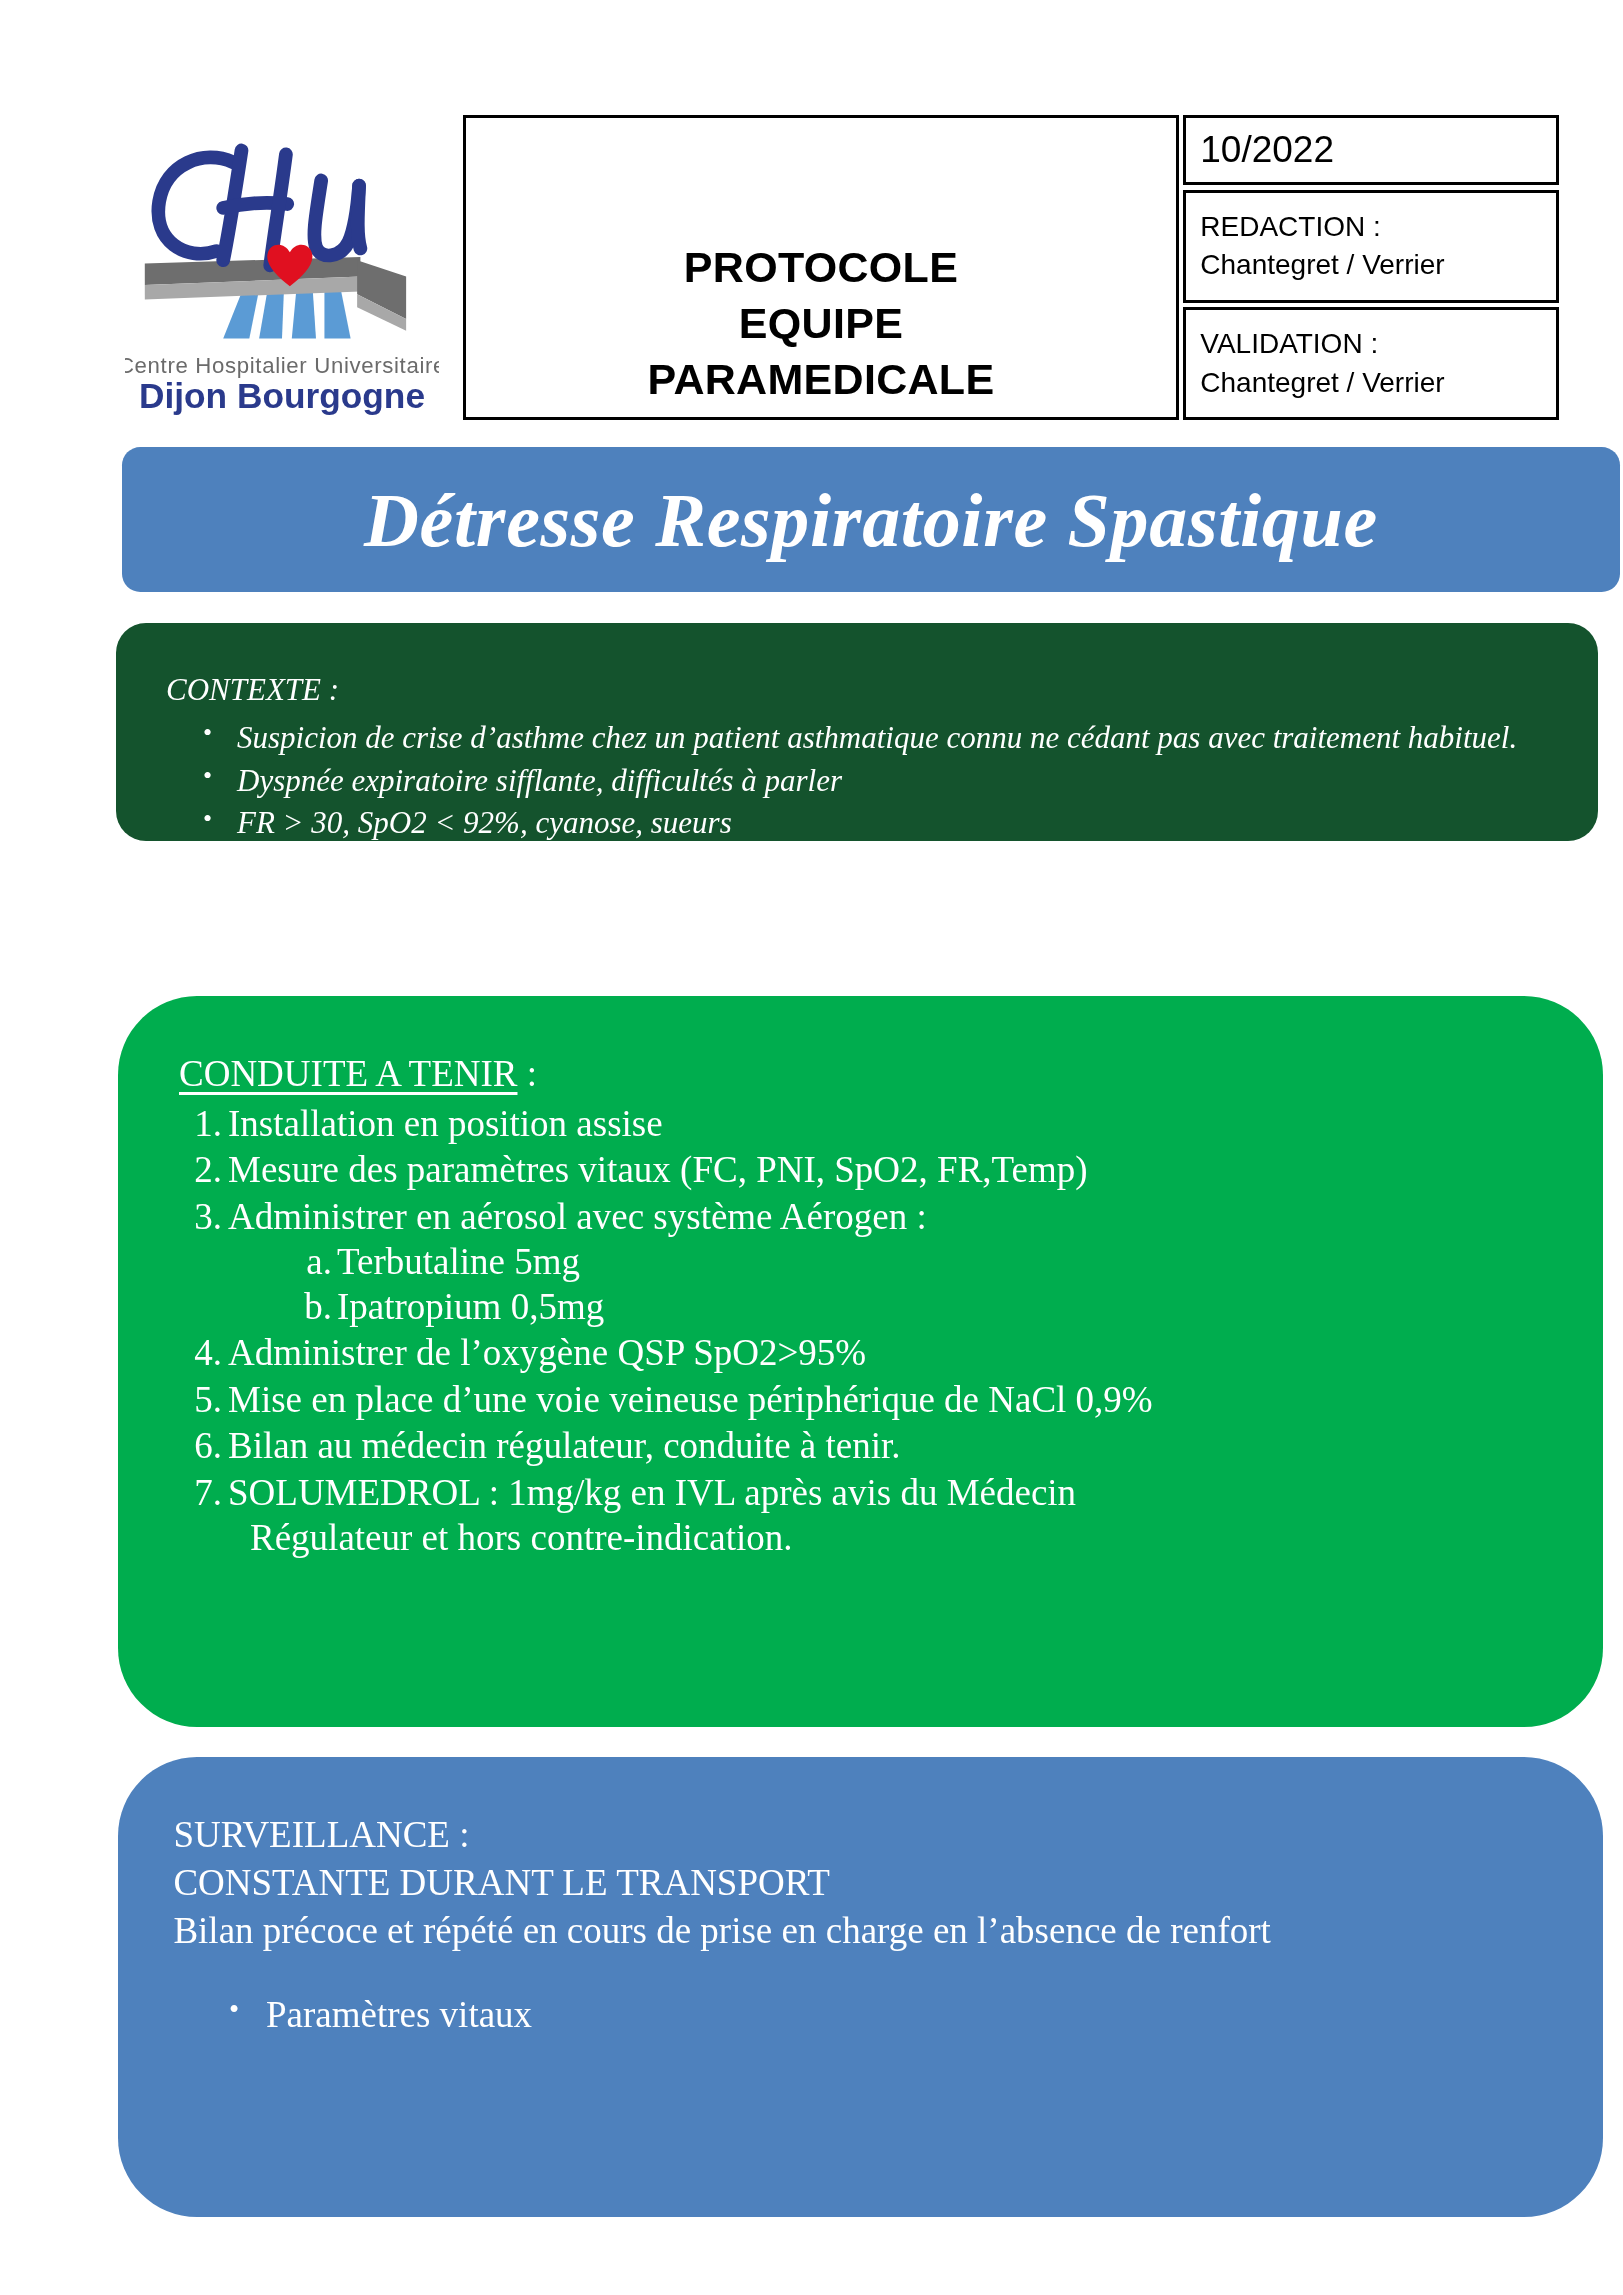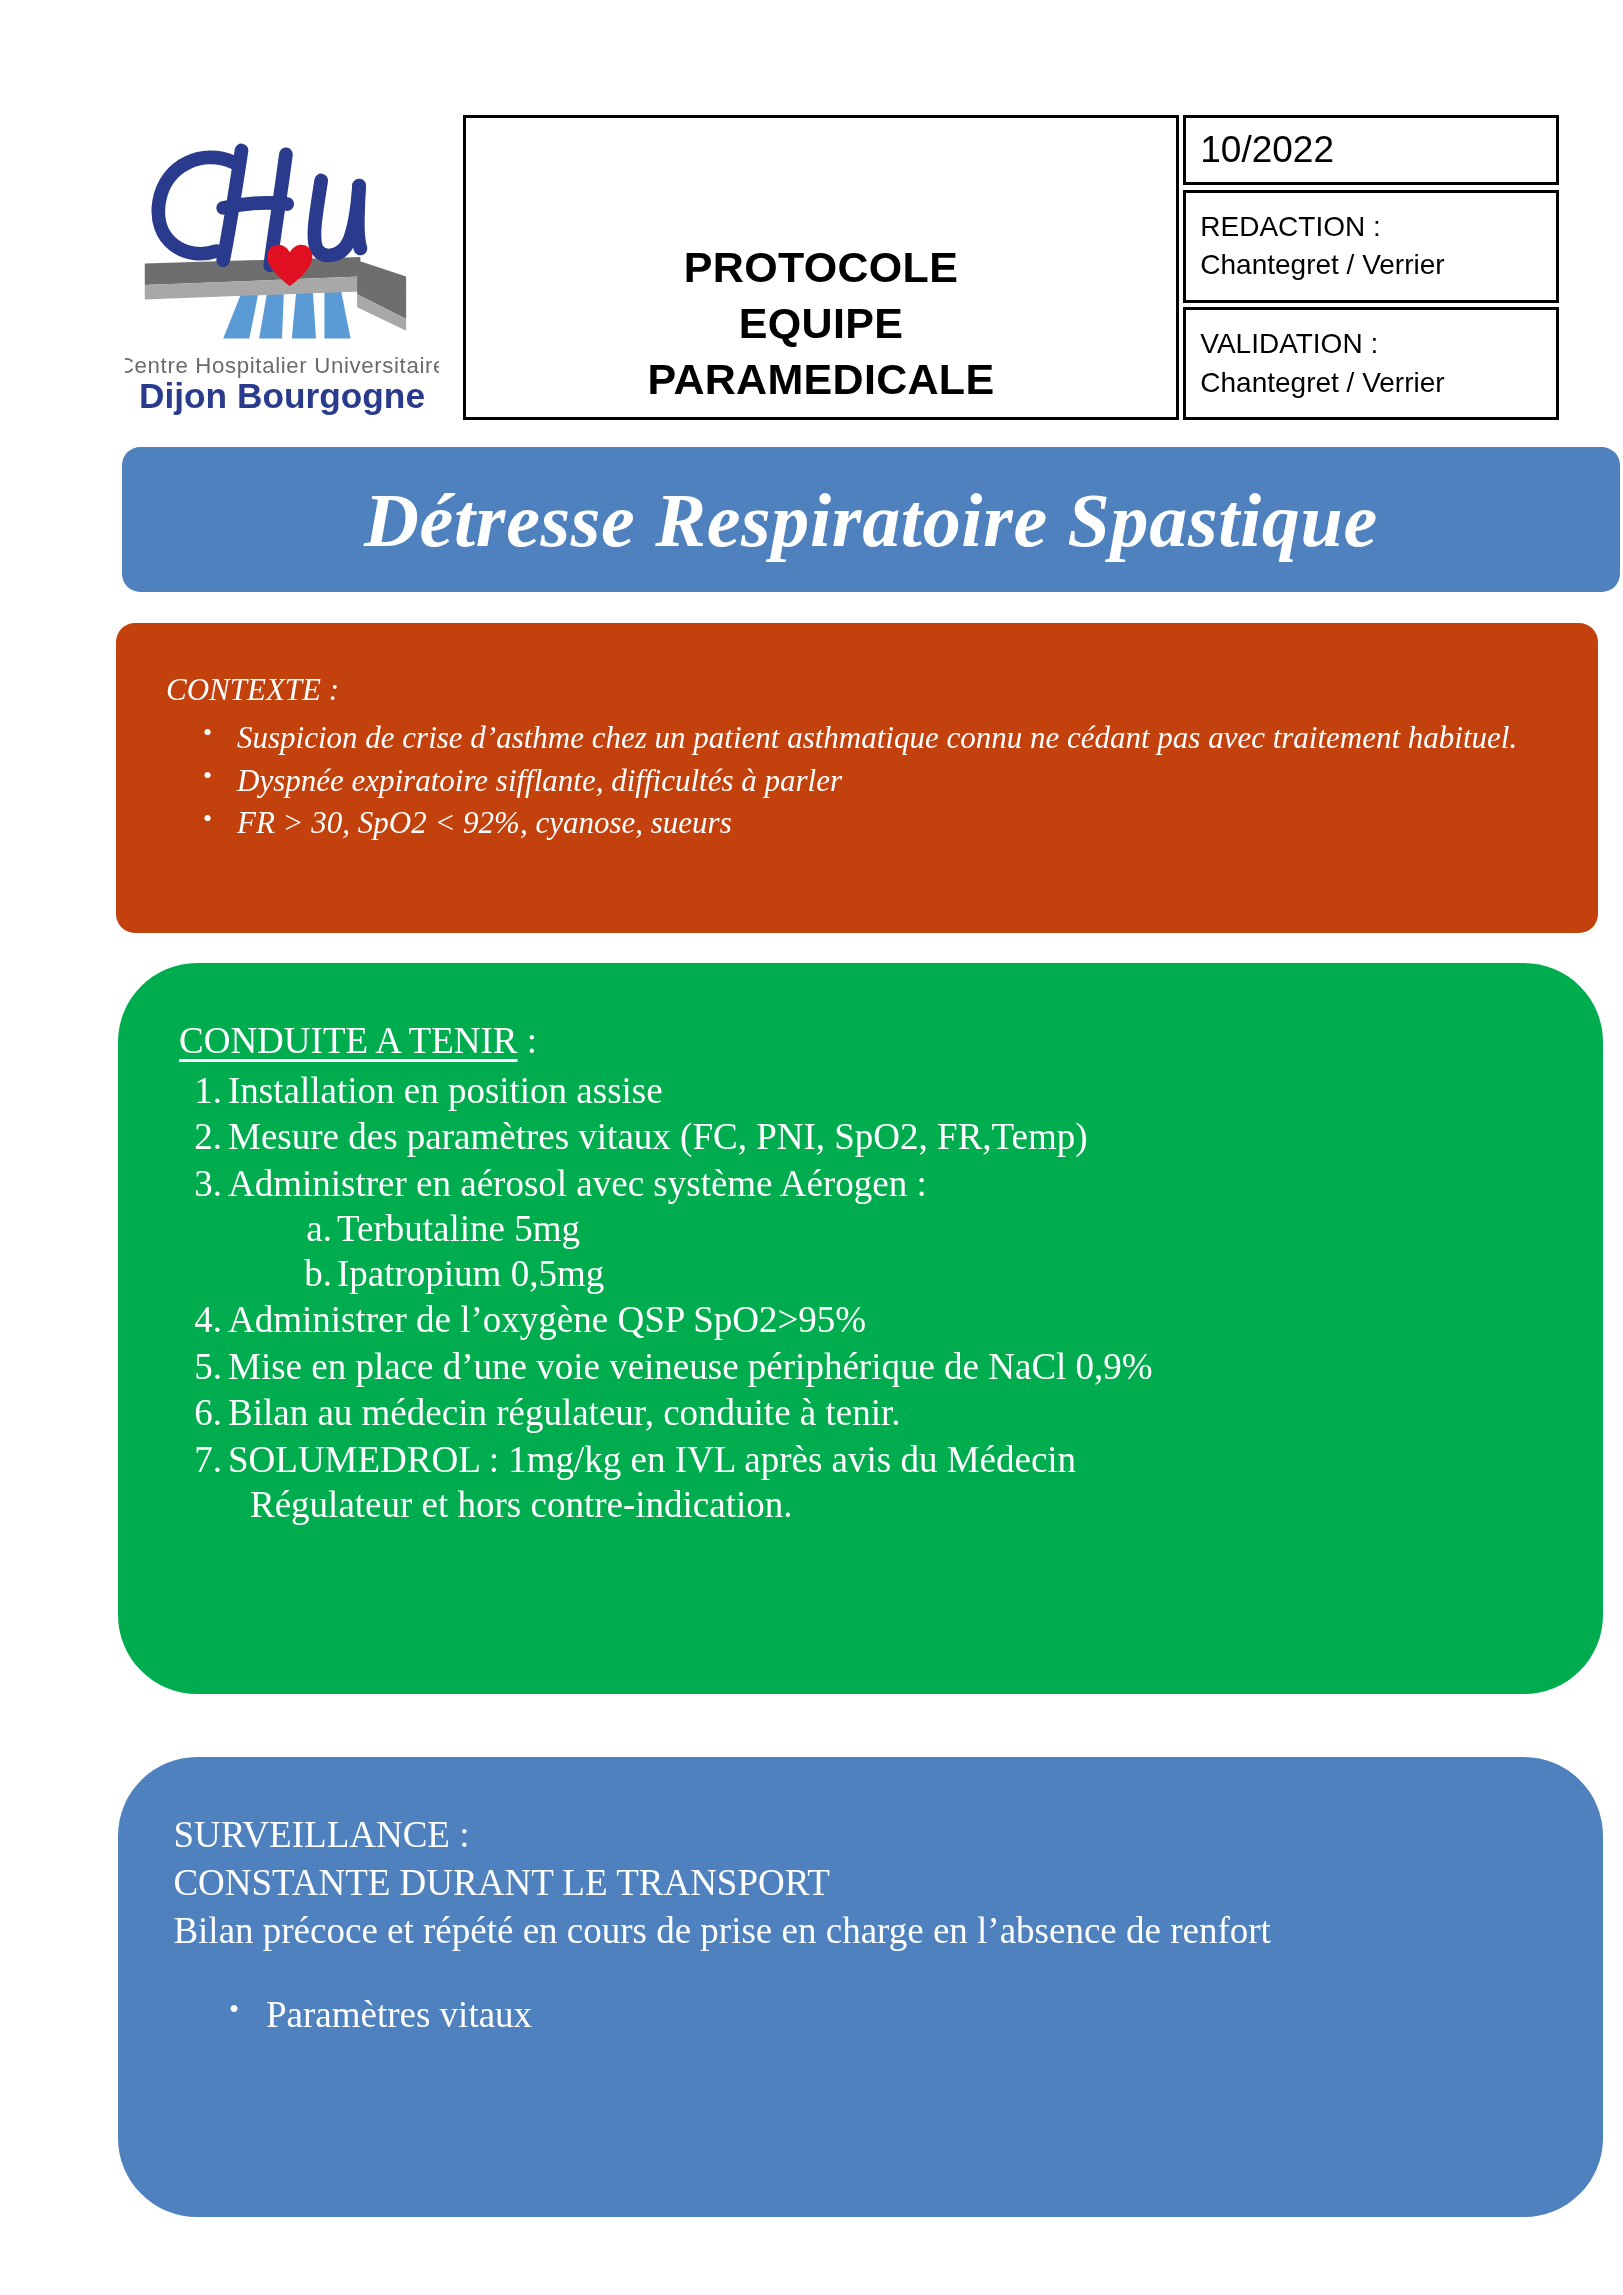"CONTEXTE :" .contexte { background: #c2410c -> #14532d; border-radius: 19px -> 30px; height: 310px -> 218px }
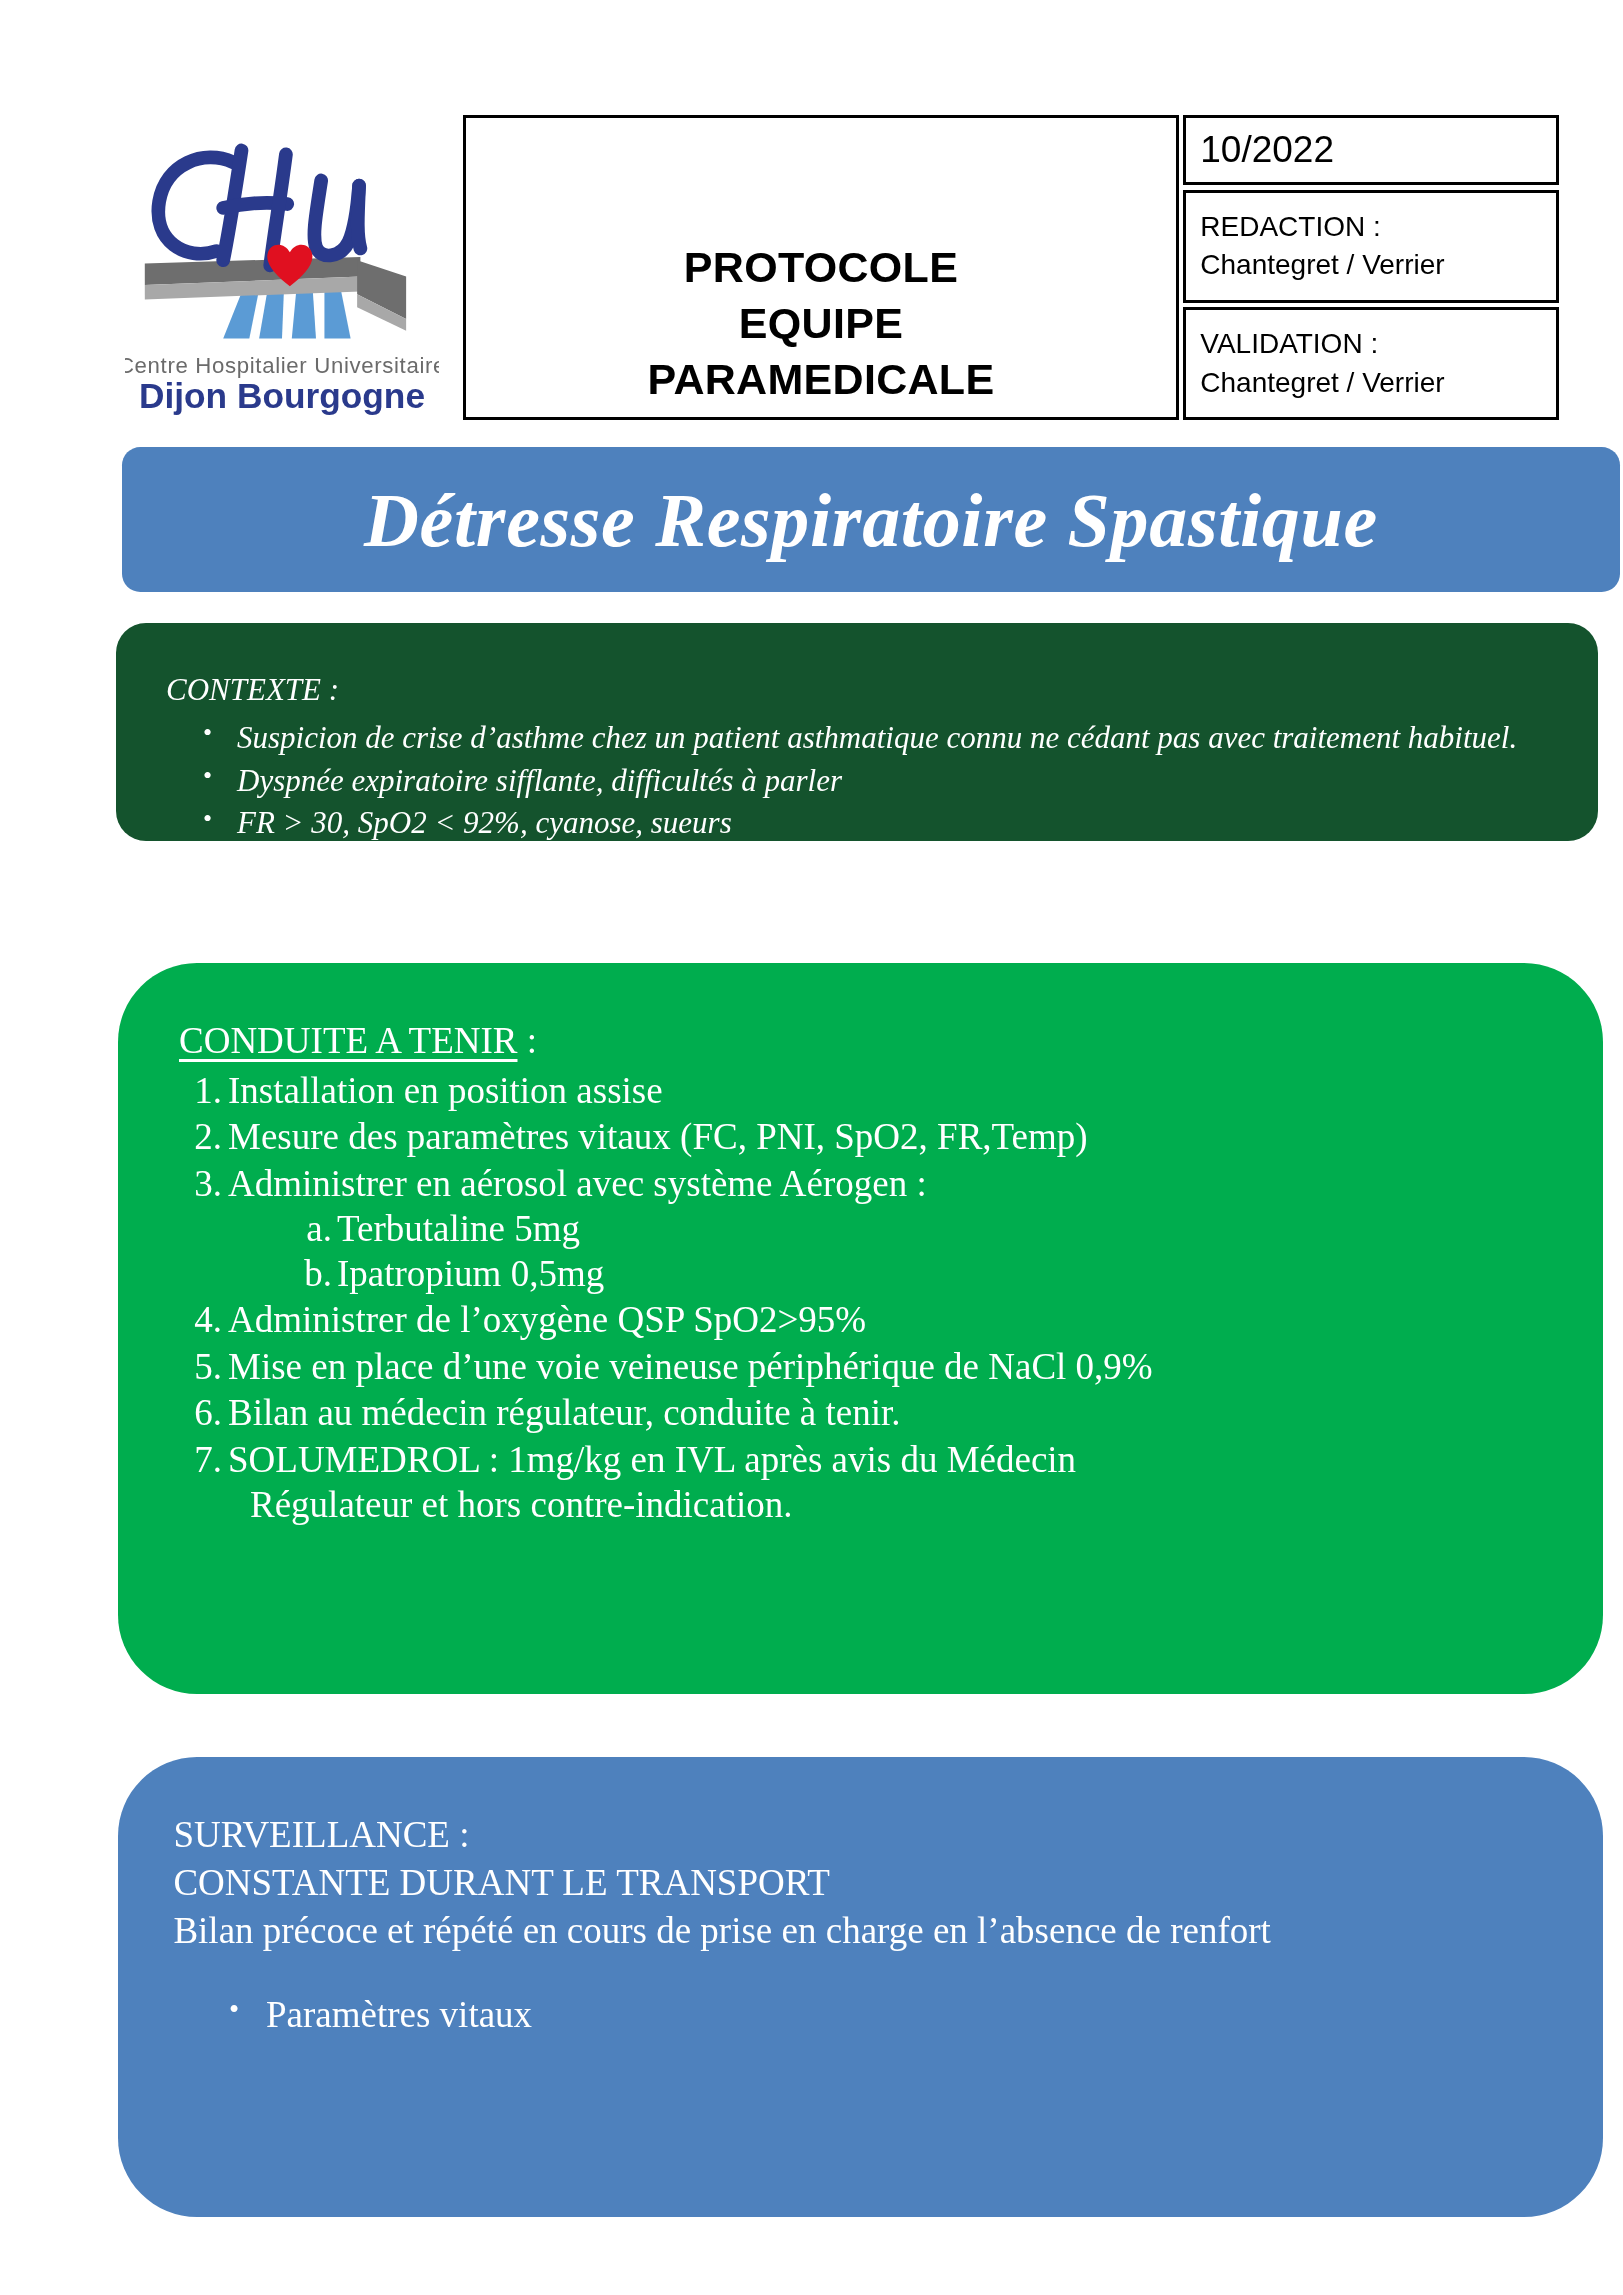"CONDUITE A TENIR :" .conduite { top: 963px -> 996px }
